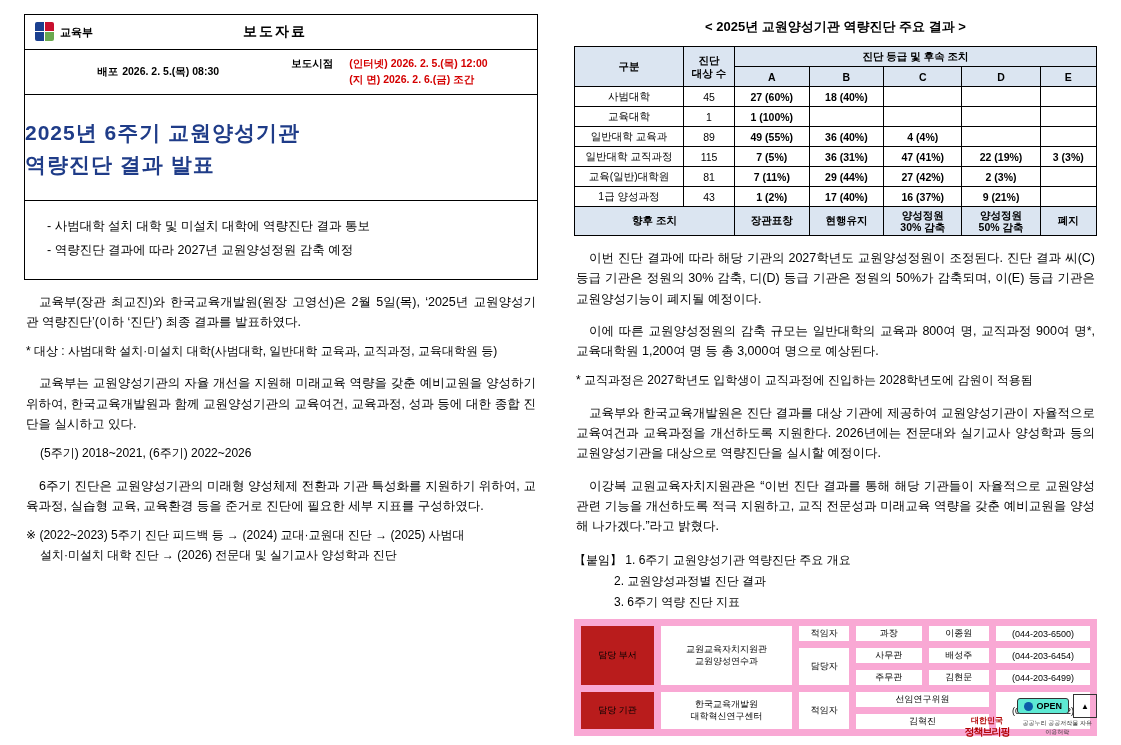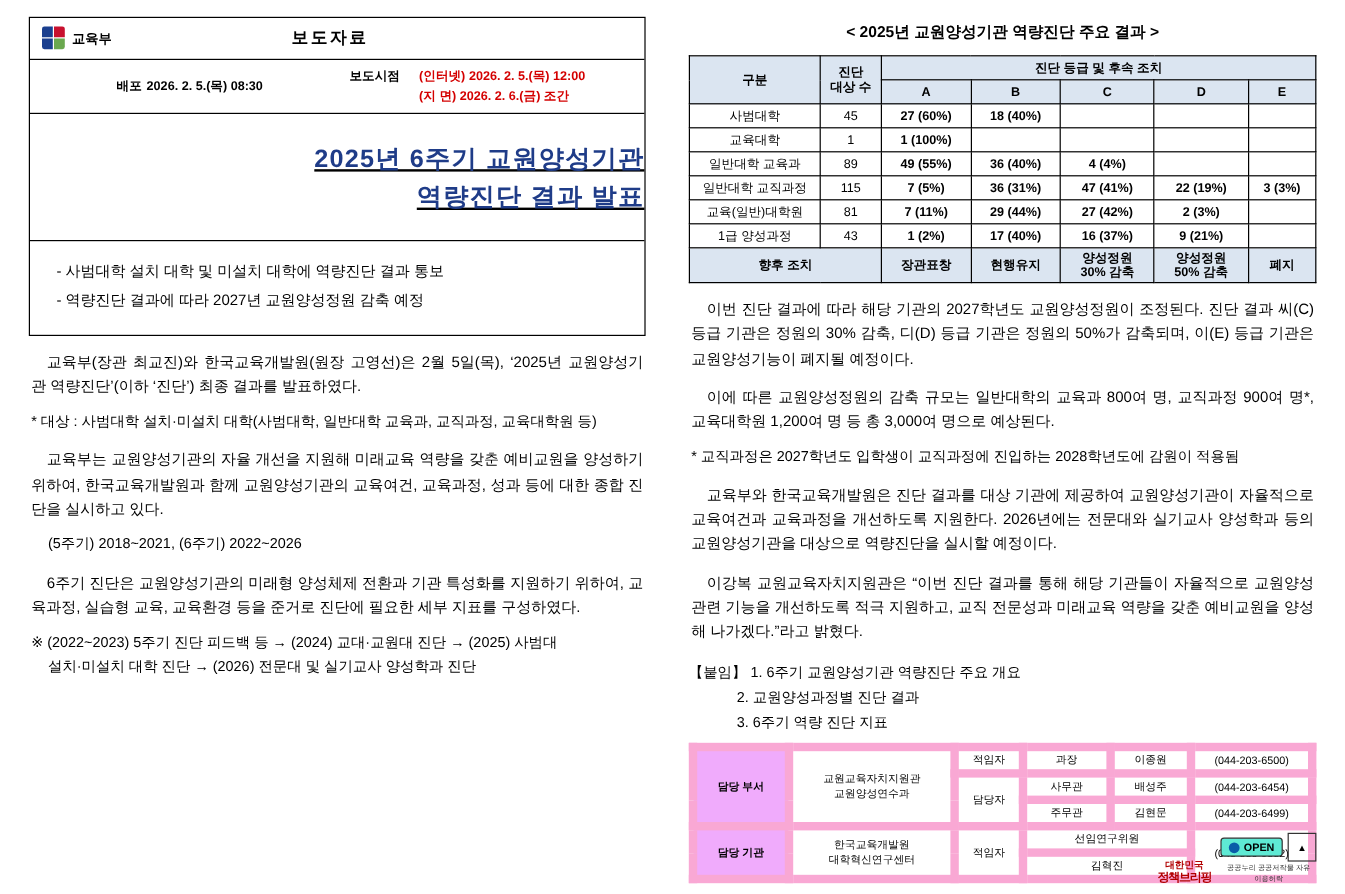"2025년 6주기 교원양성기관" .hdr-title-box { text-align: right -> left; text-decoration: underline -> none }
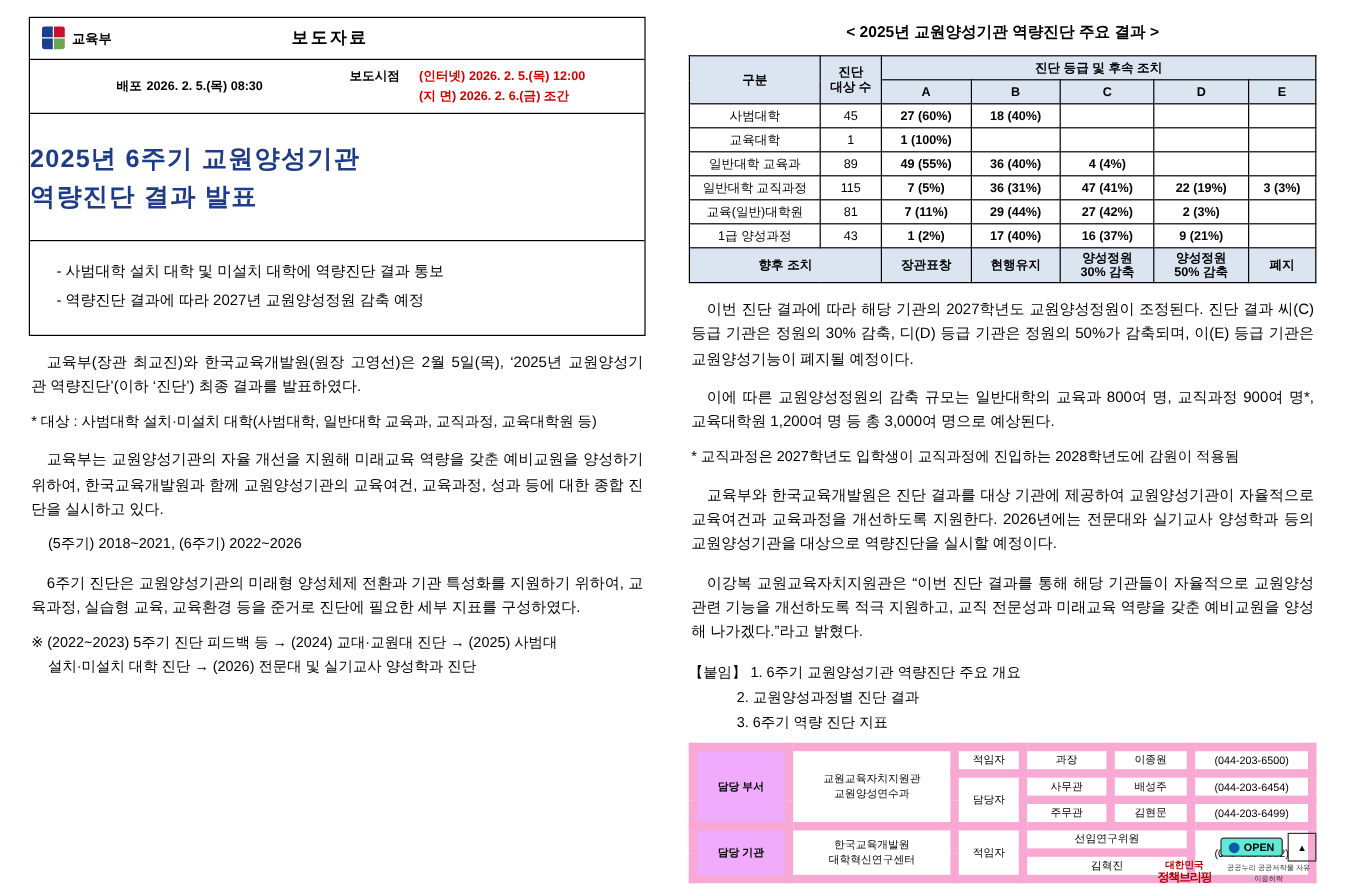"담당 부서" .c-lab { background: #f0abfc -> #b91c1c; font-weight: bold -> normal }
